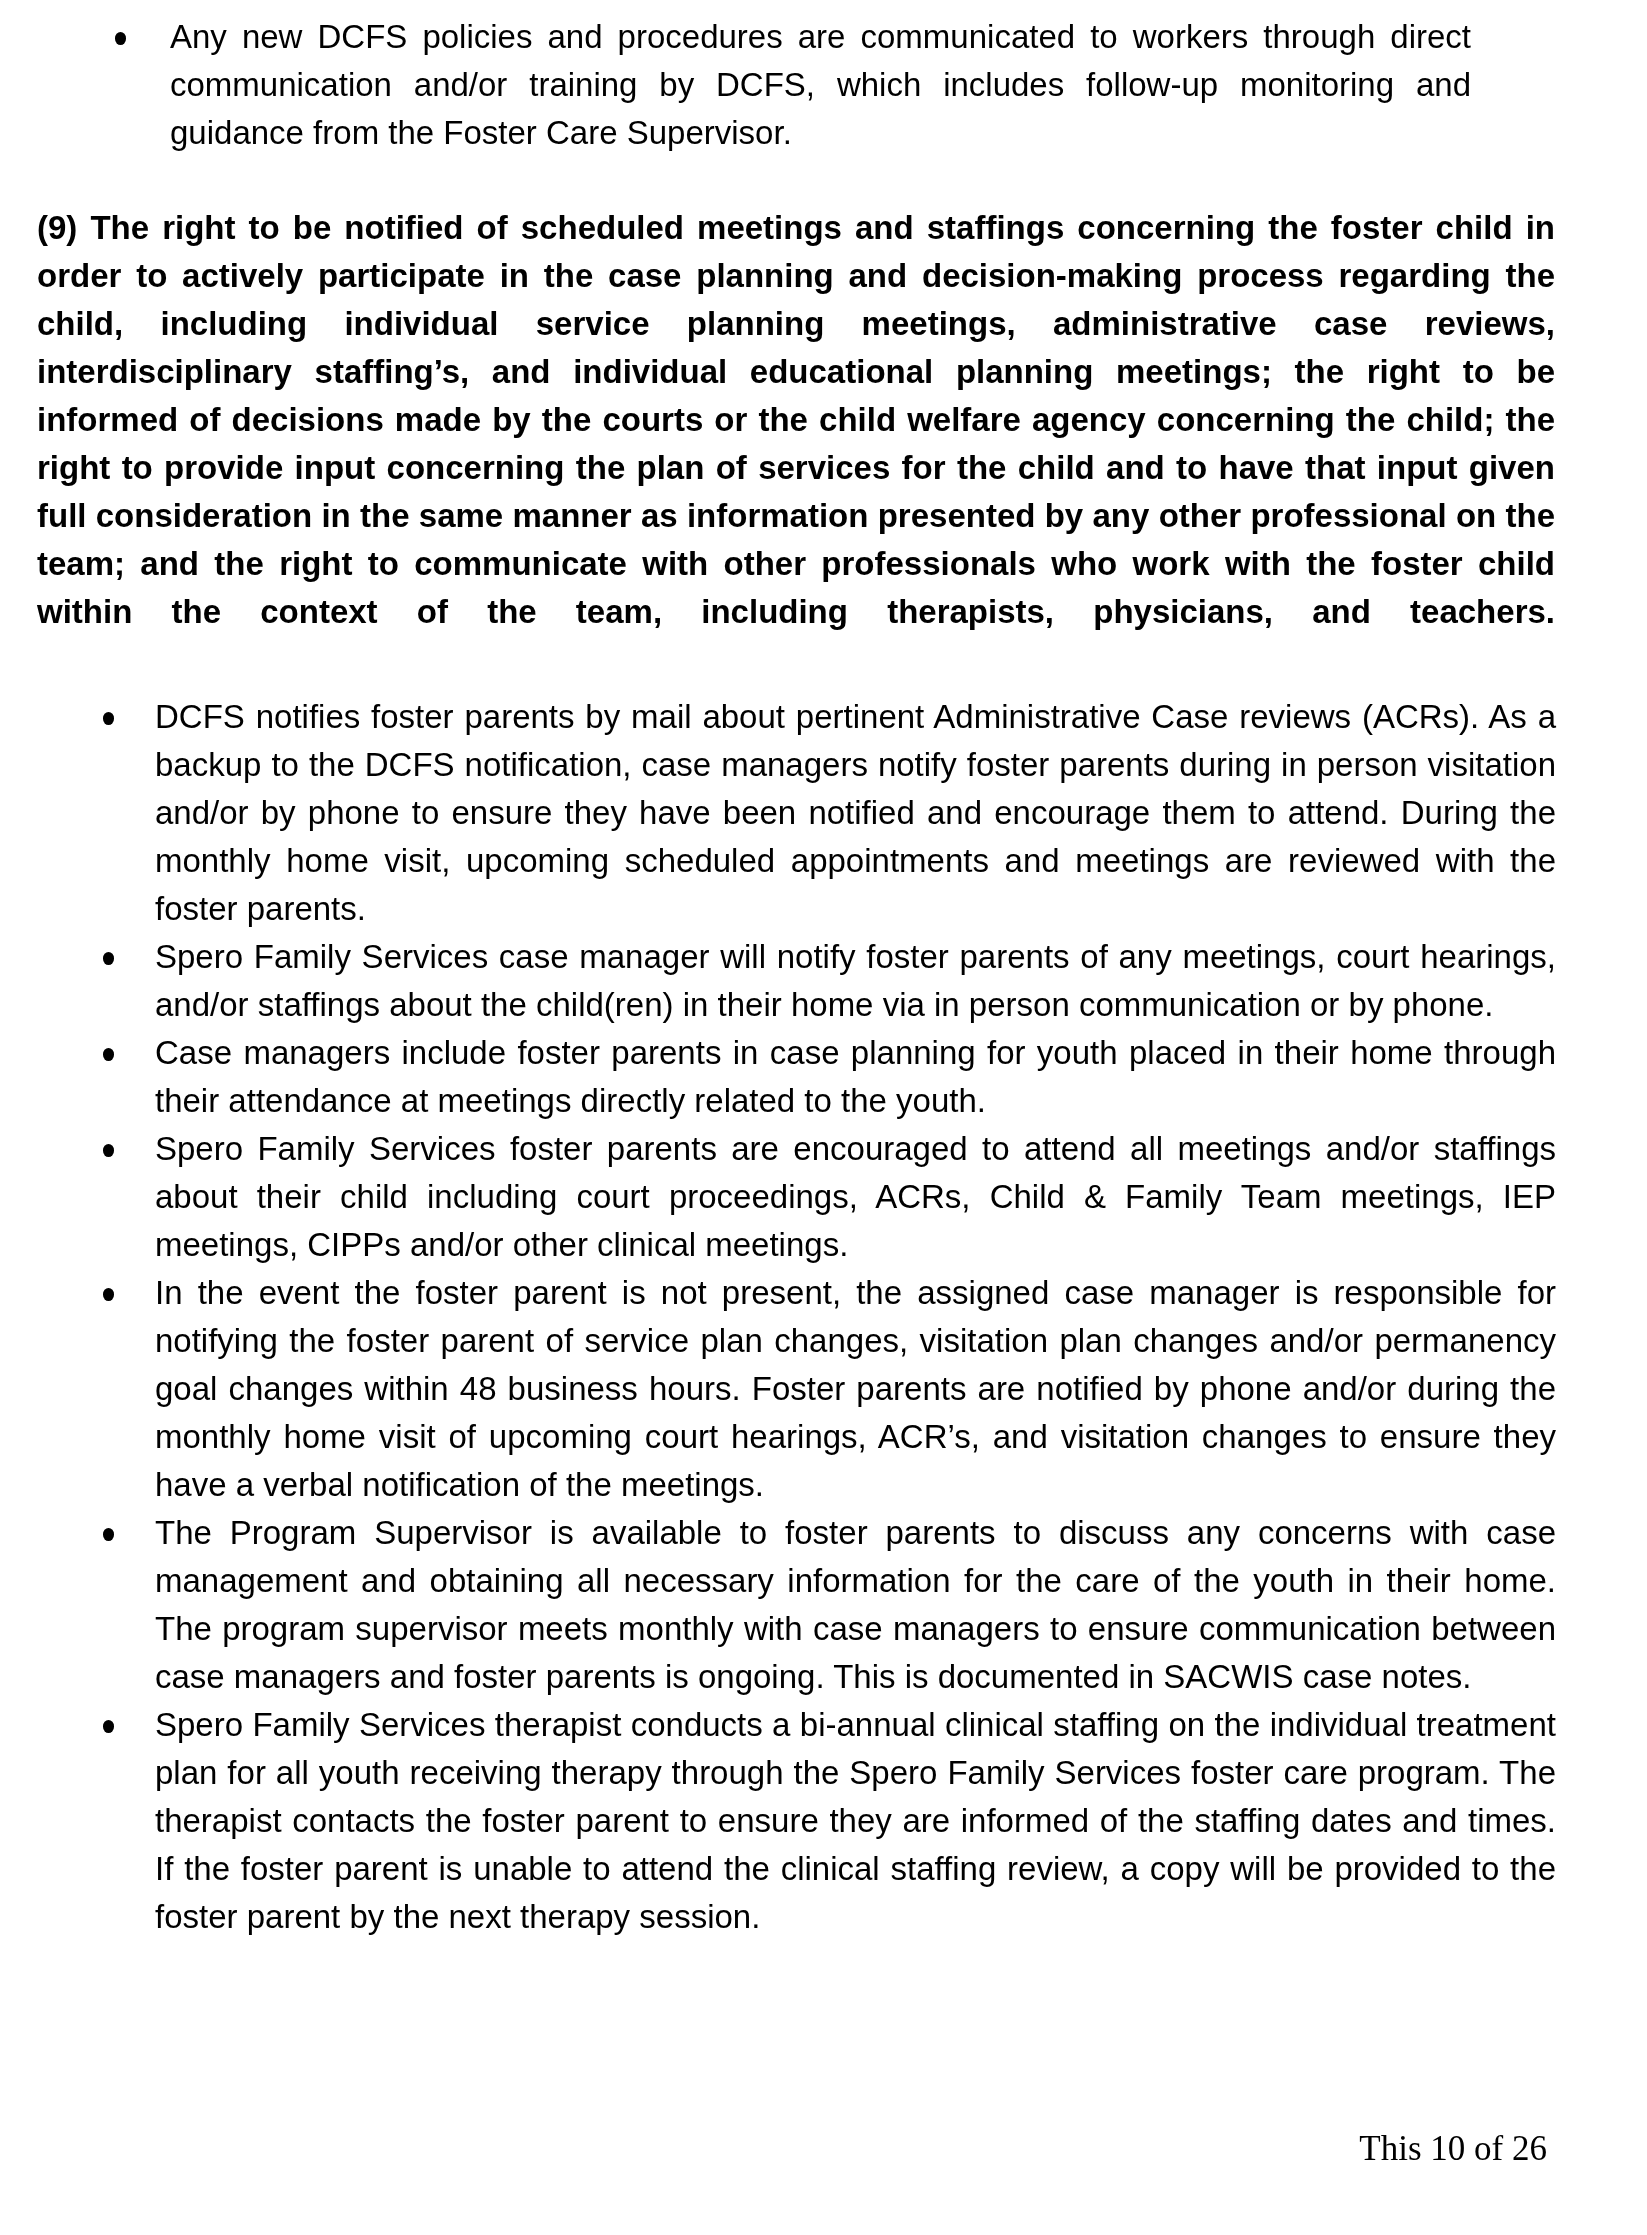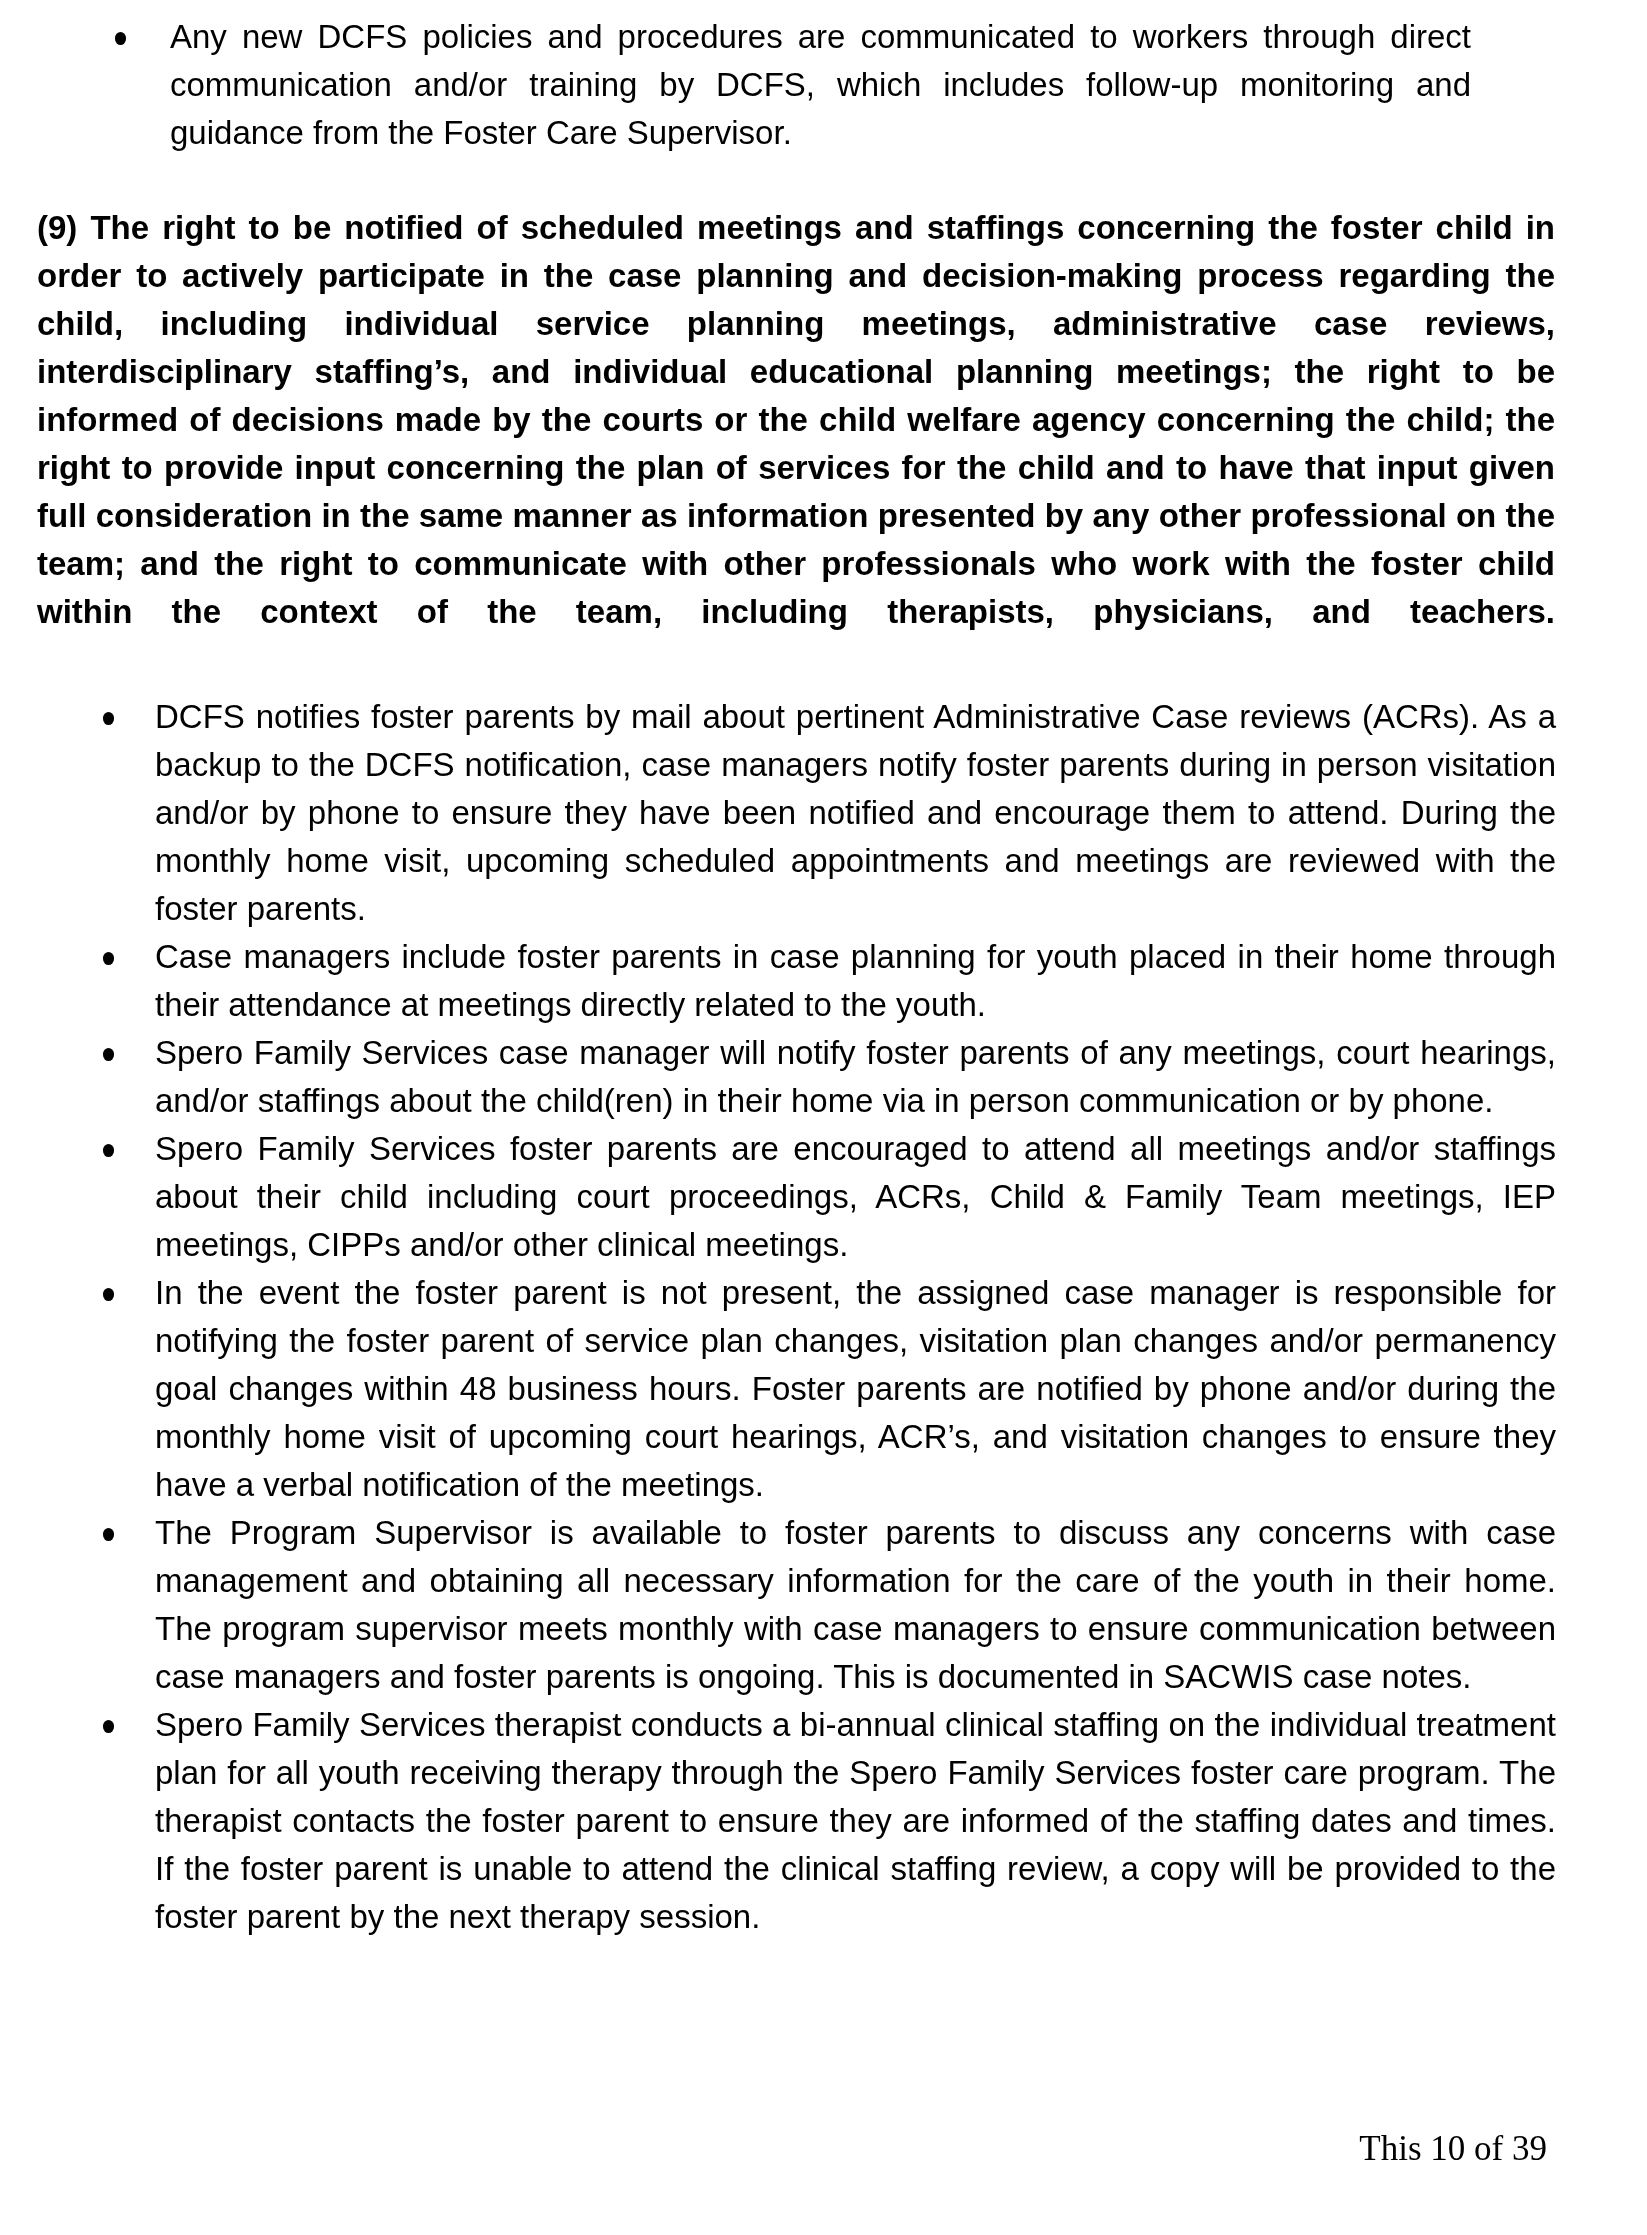"Case managers include foster parents" li { order: before "Spero Family Services case manager" -> after "Spero Family Services case manager" }
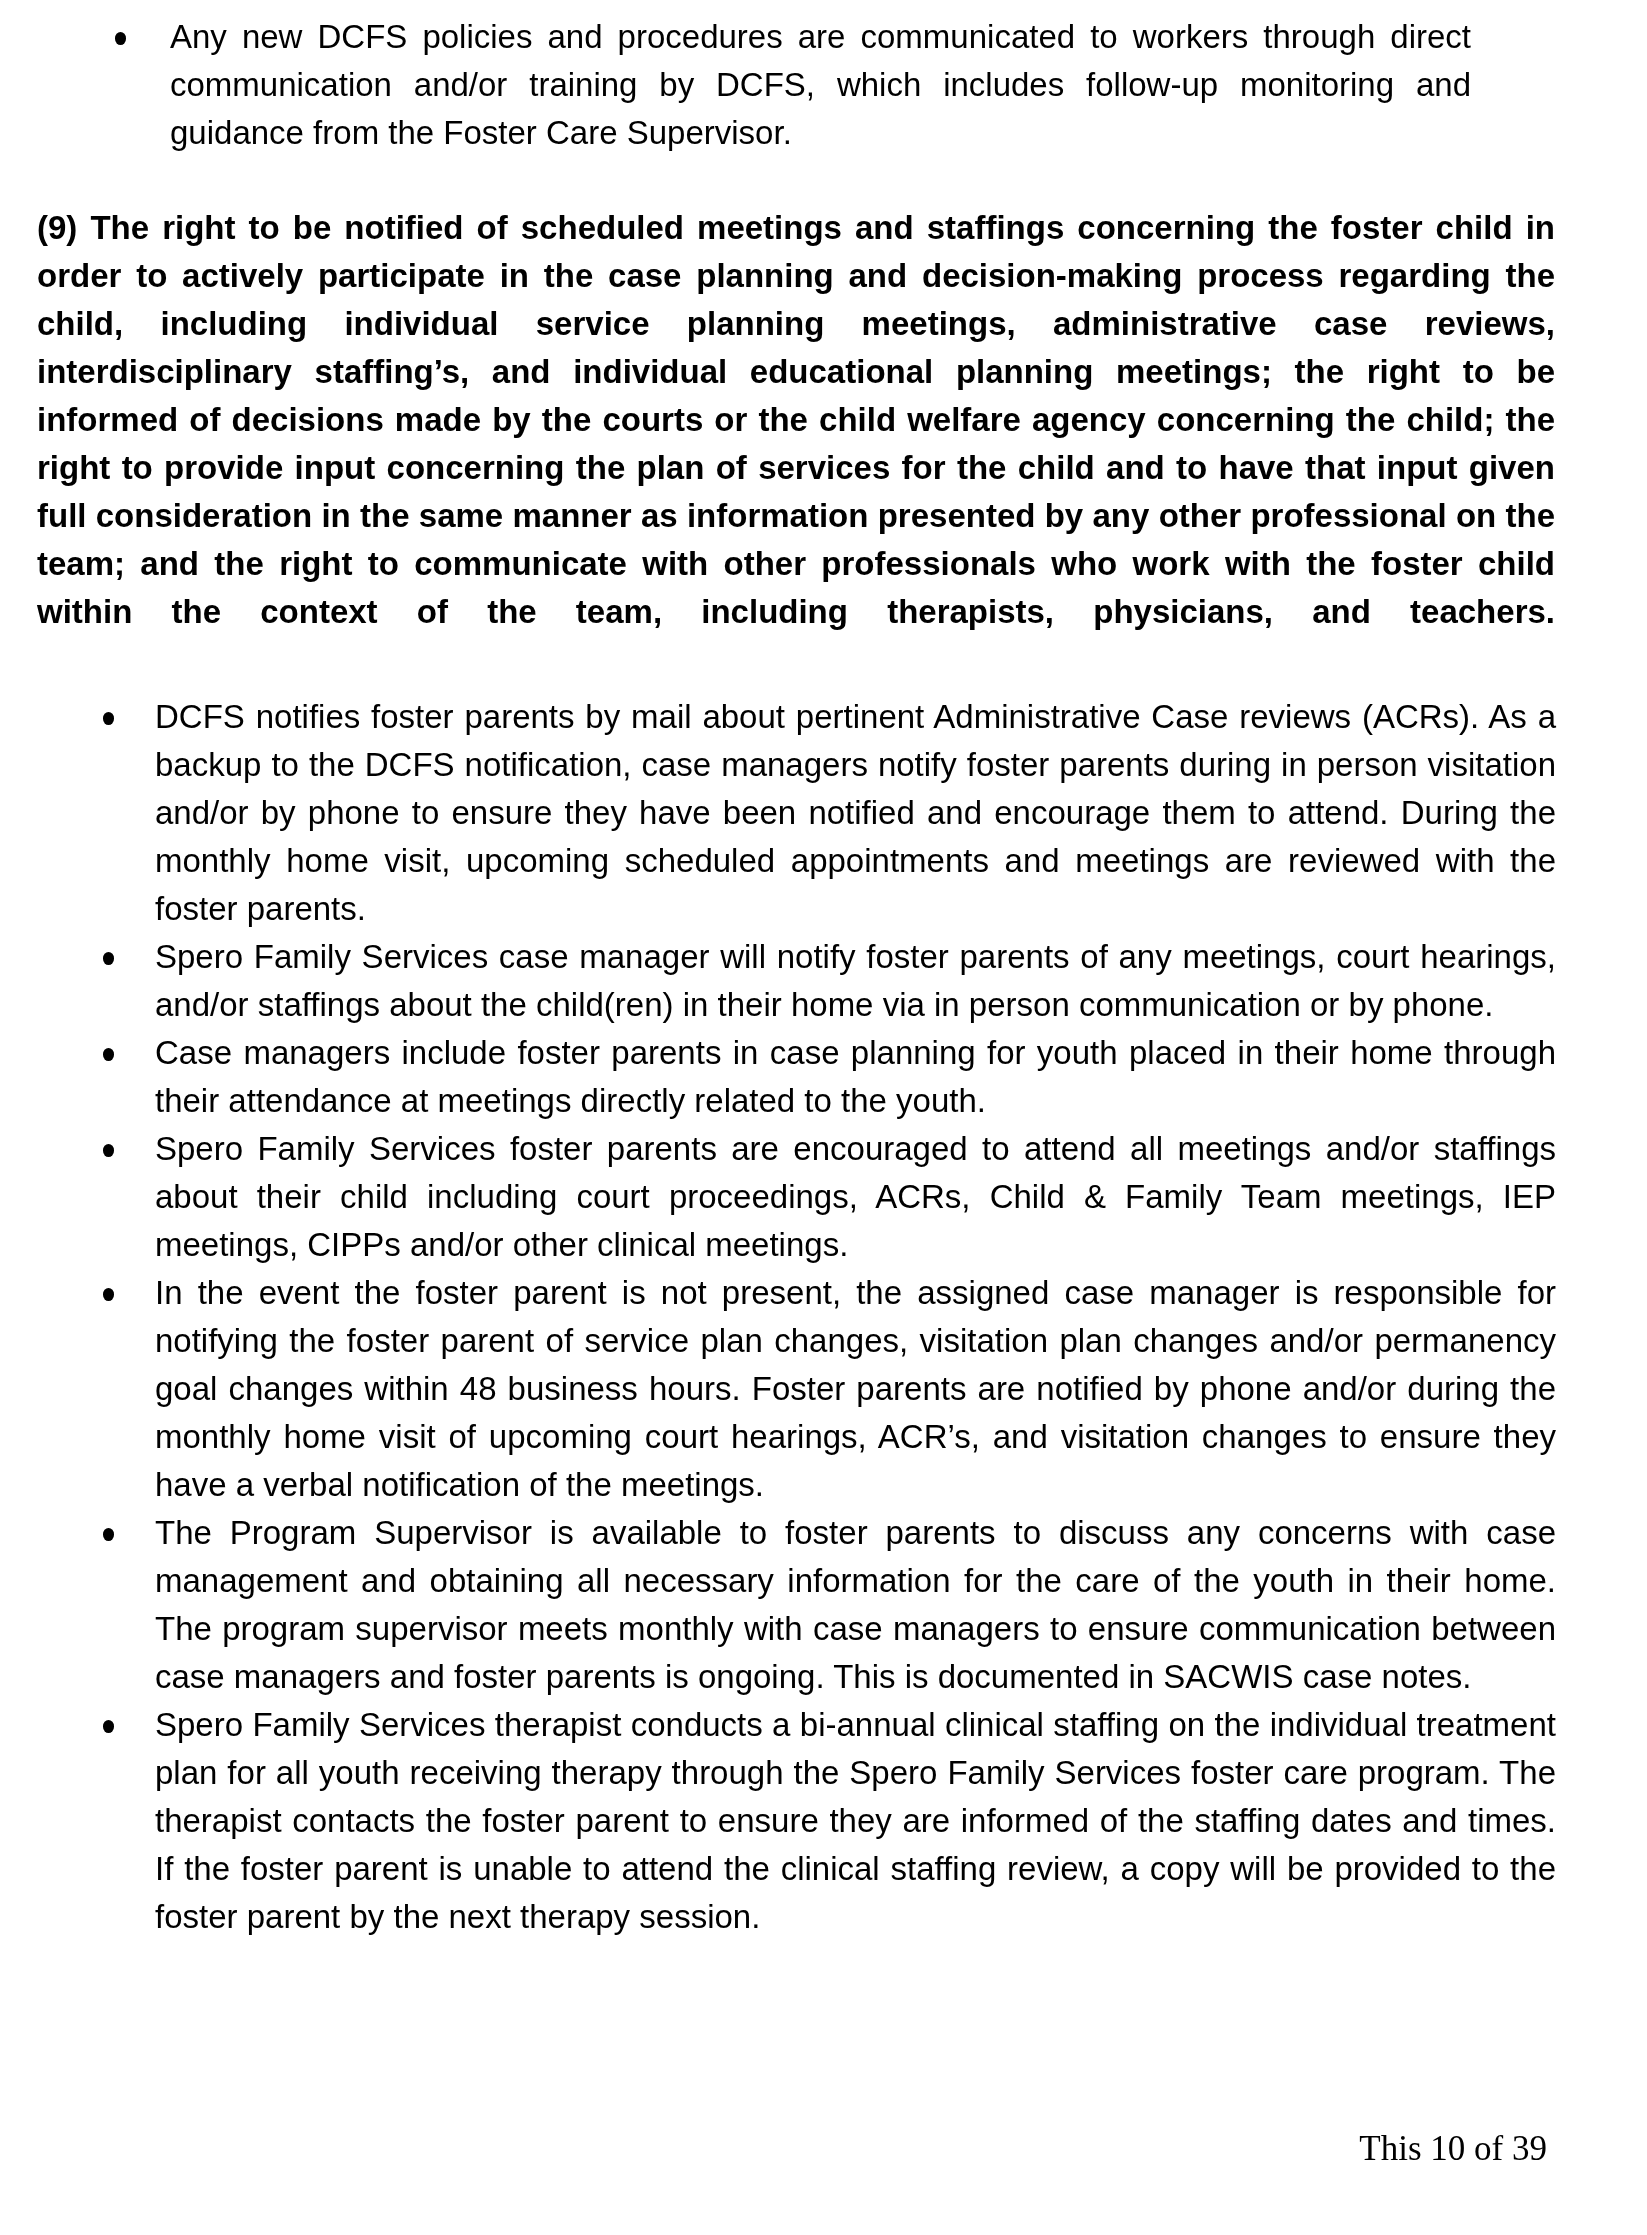"39" b { text: 39 -> 26 }
